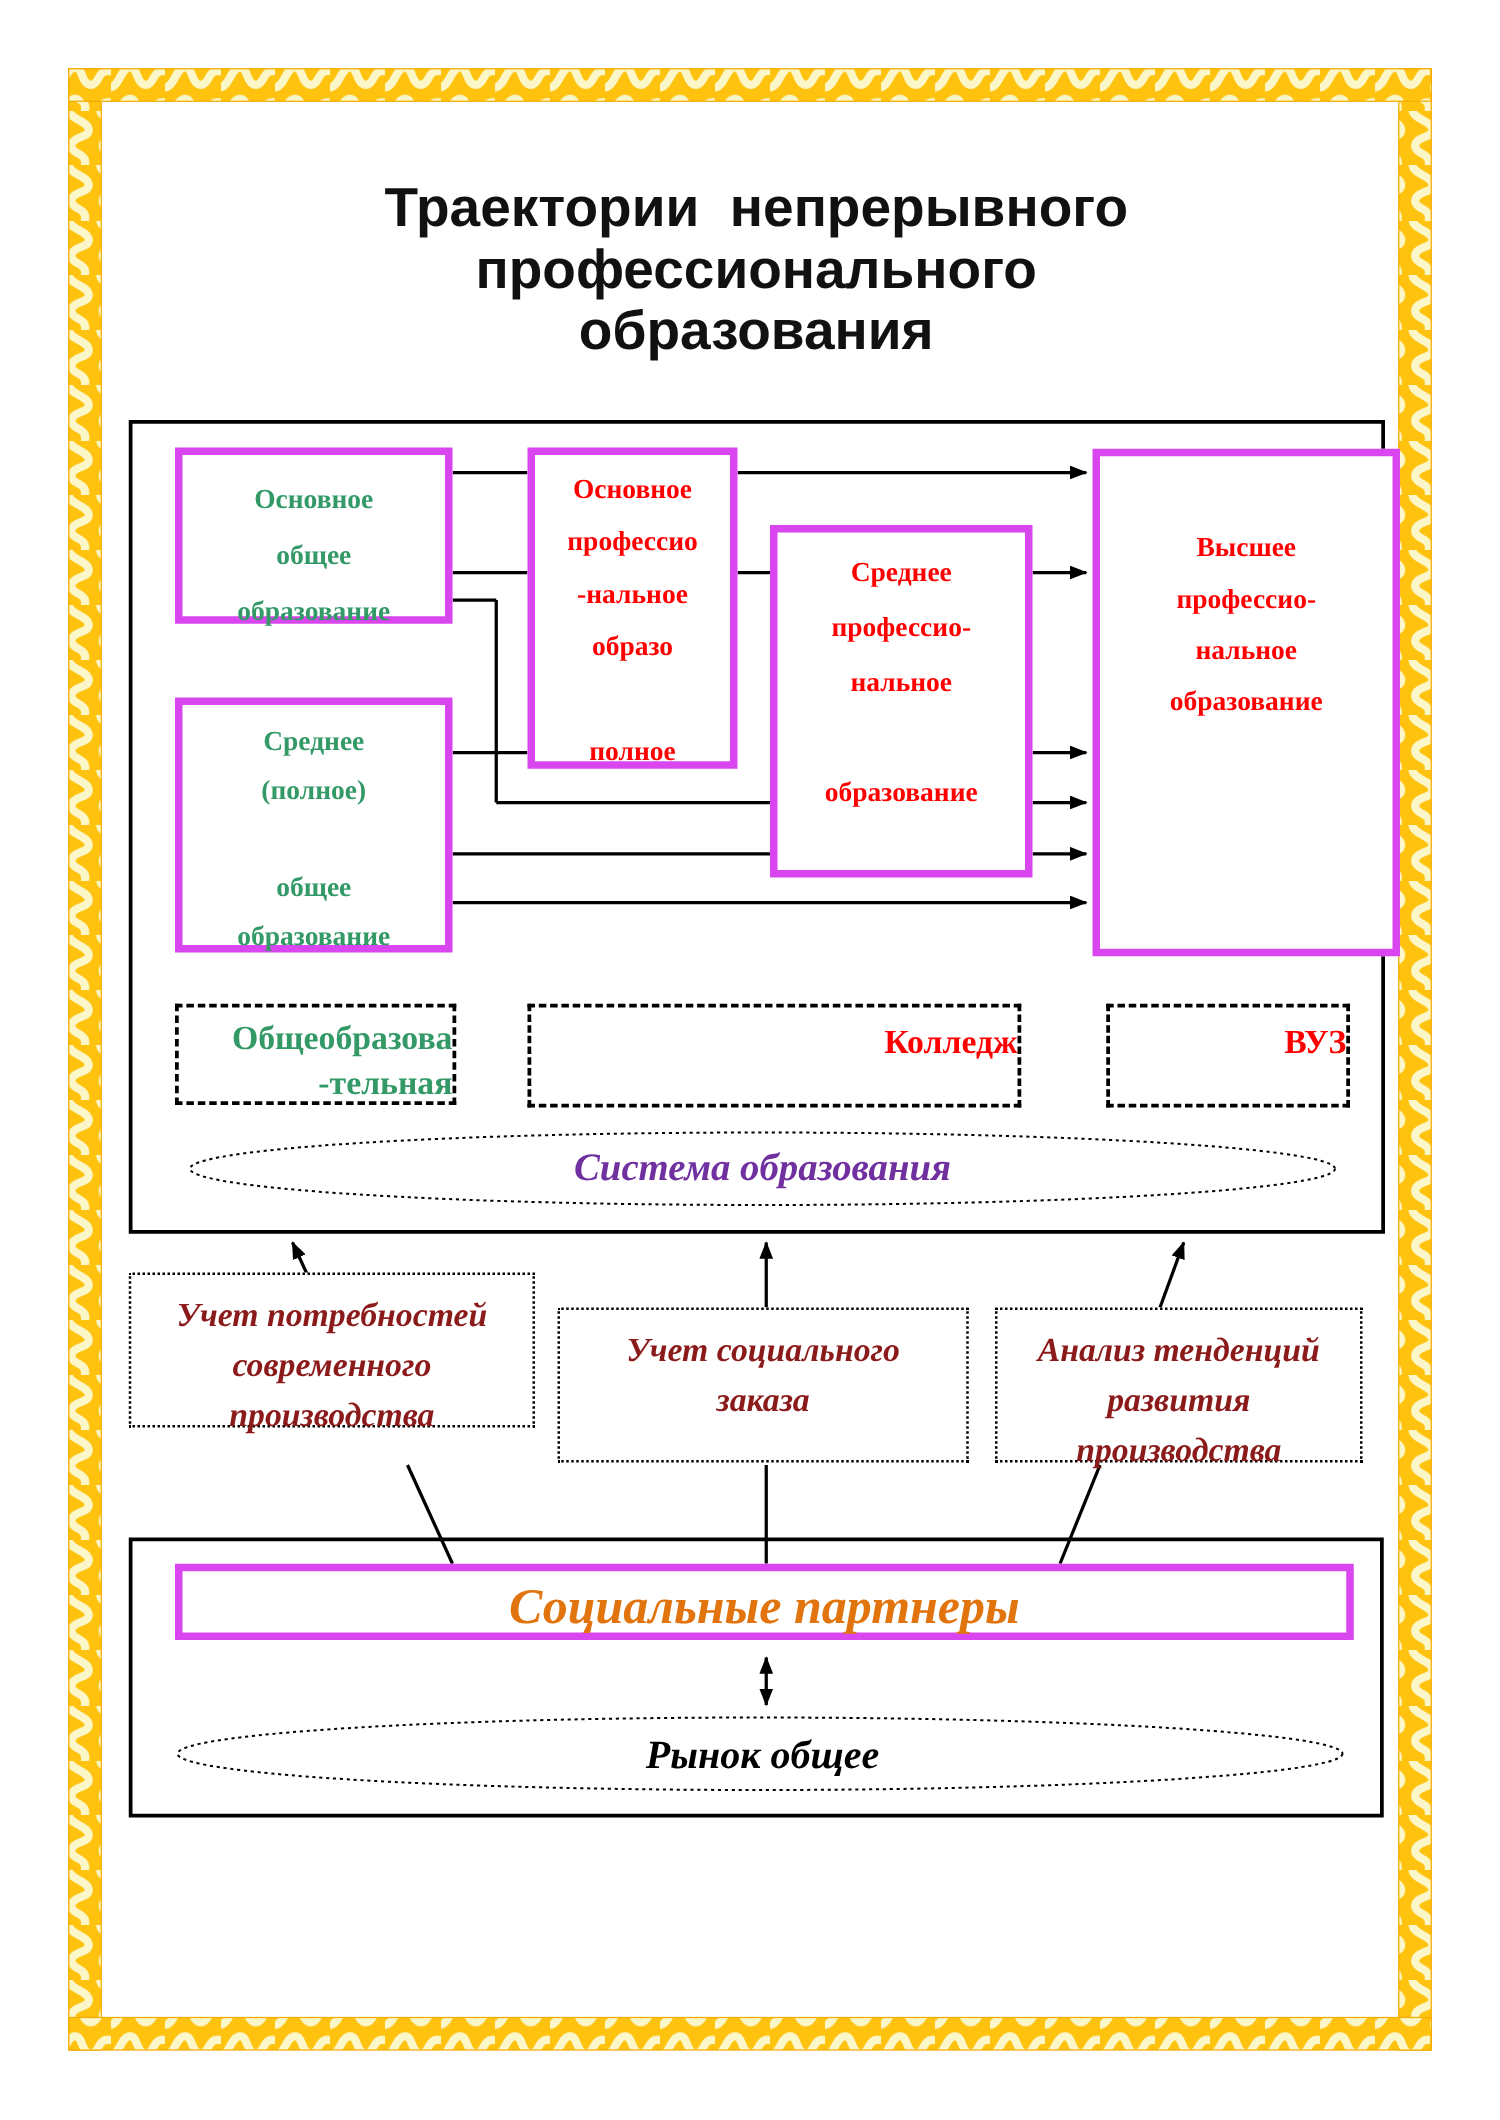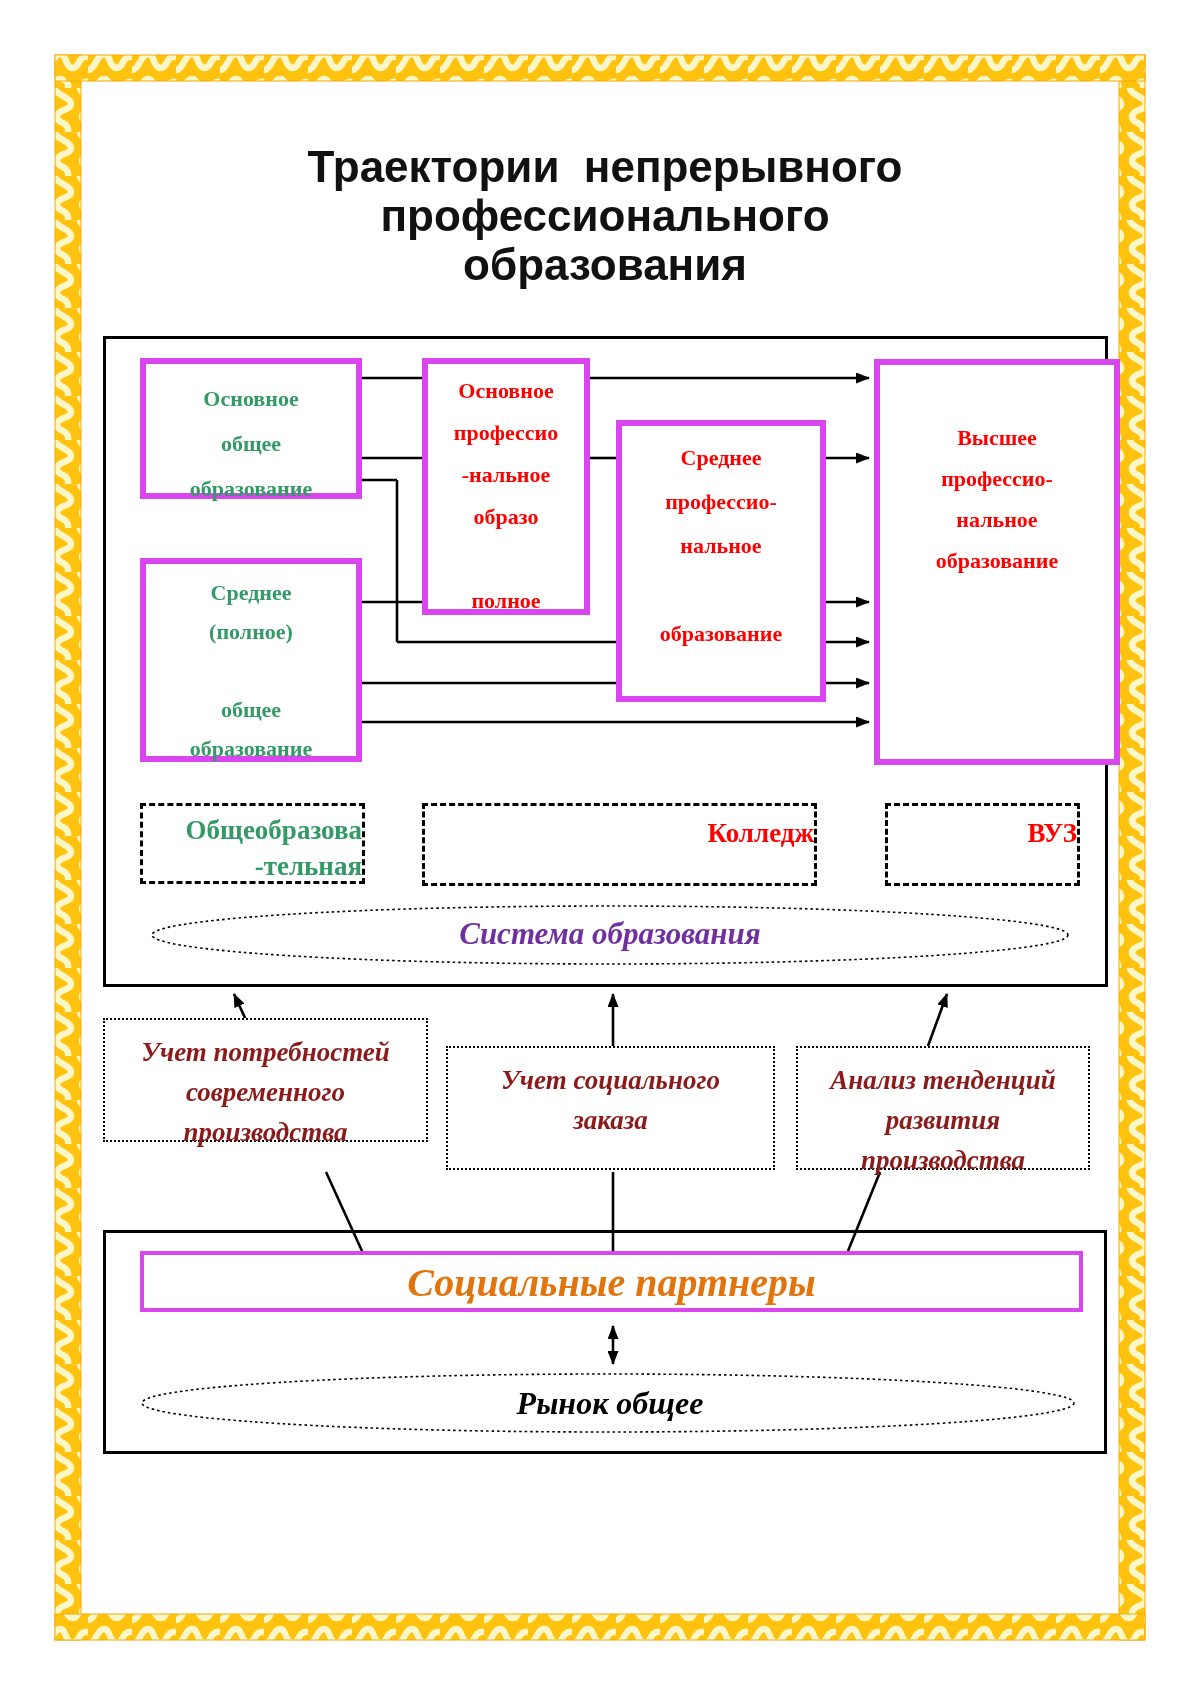"Социальные партнеры" .partners-box { border: 4px solid #d946ef -> 6px solid #d946ef }
